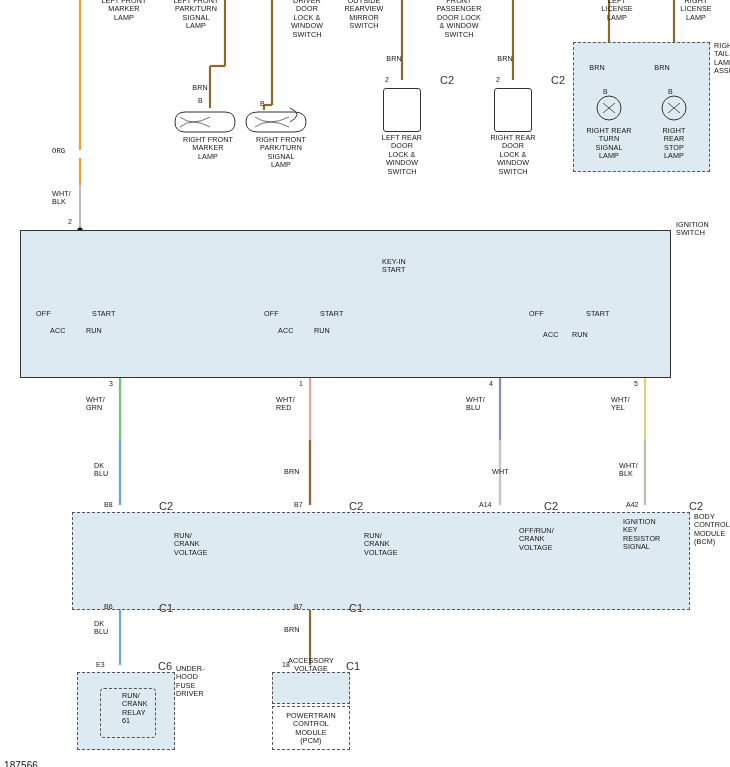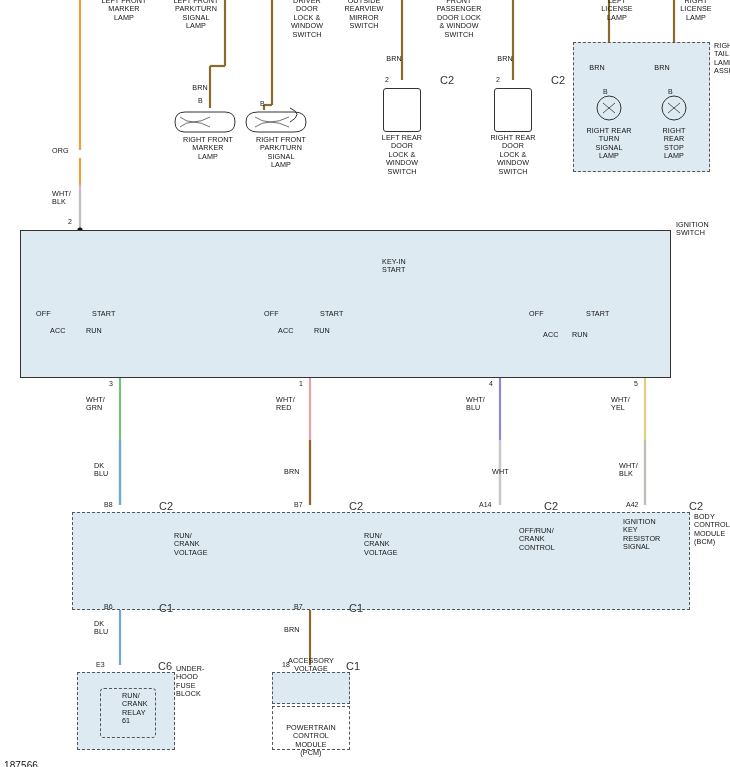"ORG" div.lbl { font-family: none -> Liberation Mono, monospace }
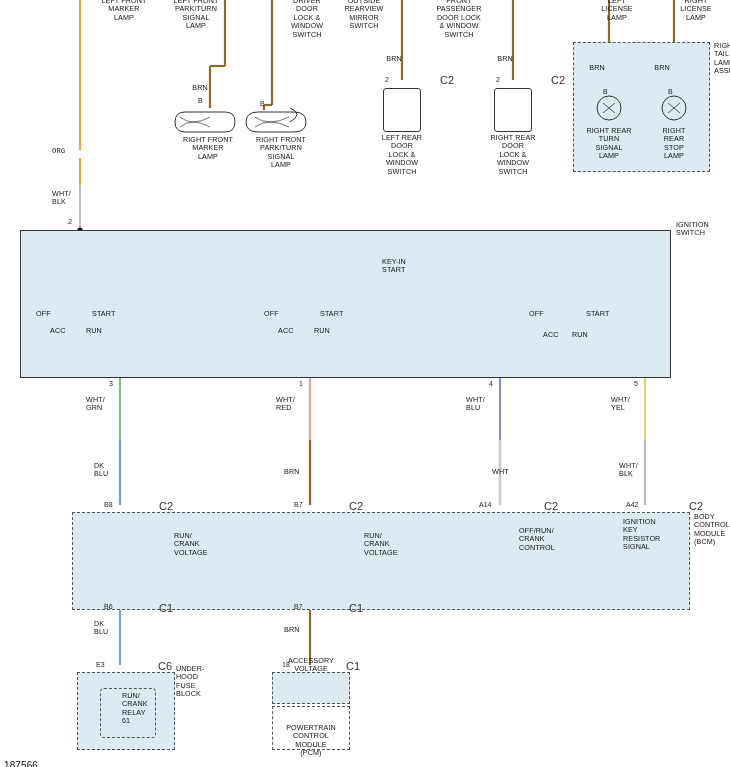"OFF/RUN/" div.lbl { text: CONTROL -> VOLTAGE }
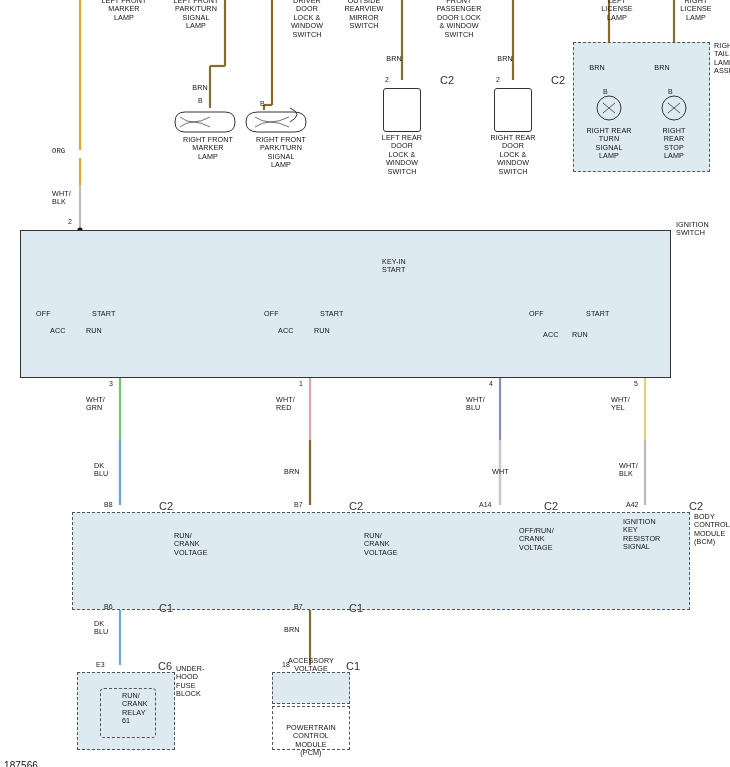"UNDER-" div.lbl { text: BLOCK -> DRIVER }
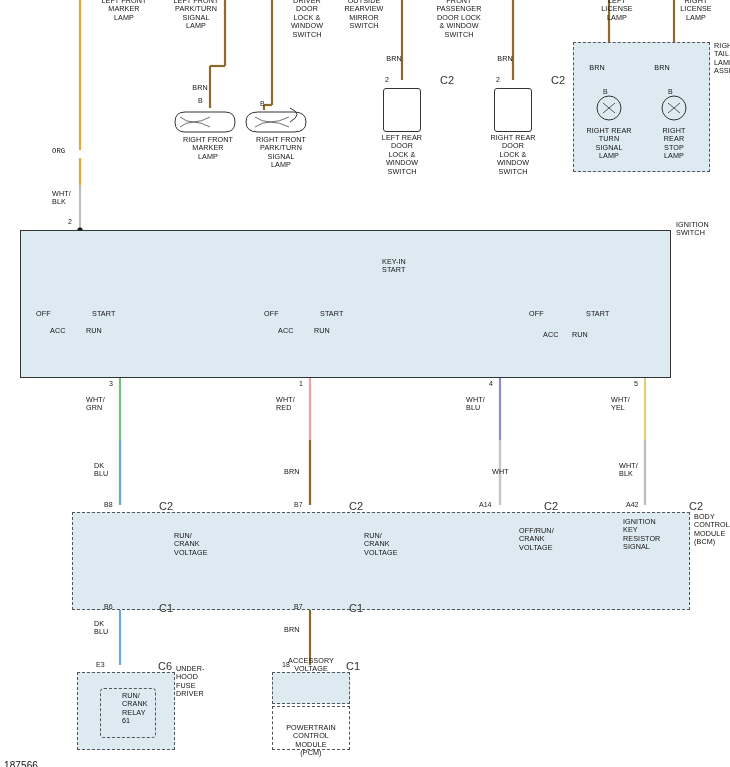"POWERTRAIN" div.lbl { margin-top: 12px -> none }
